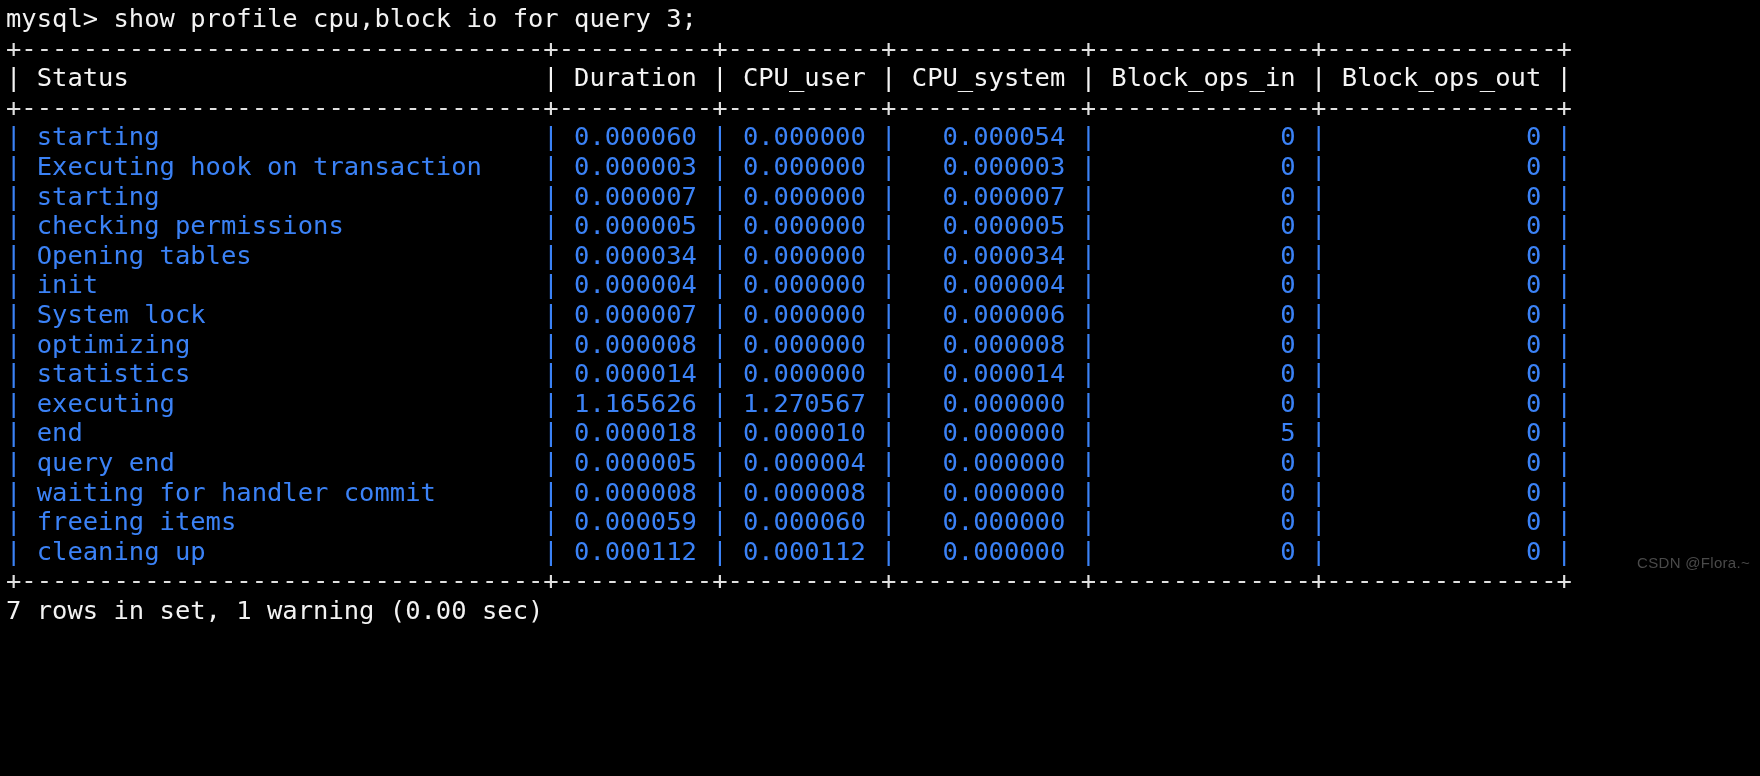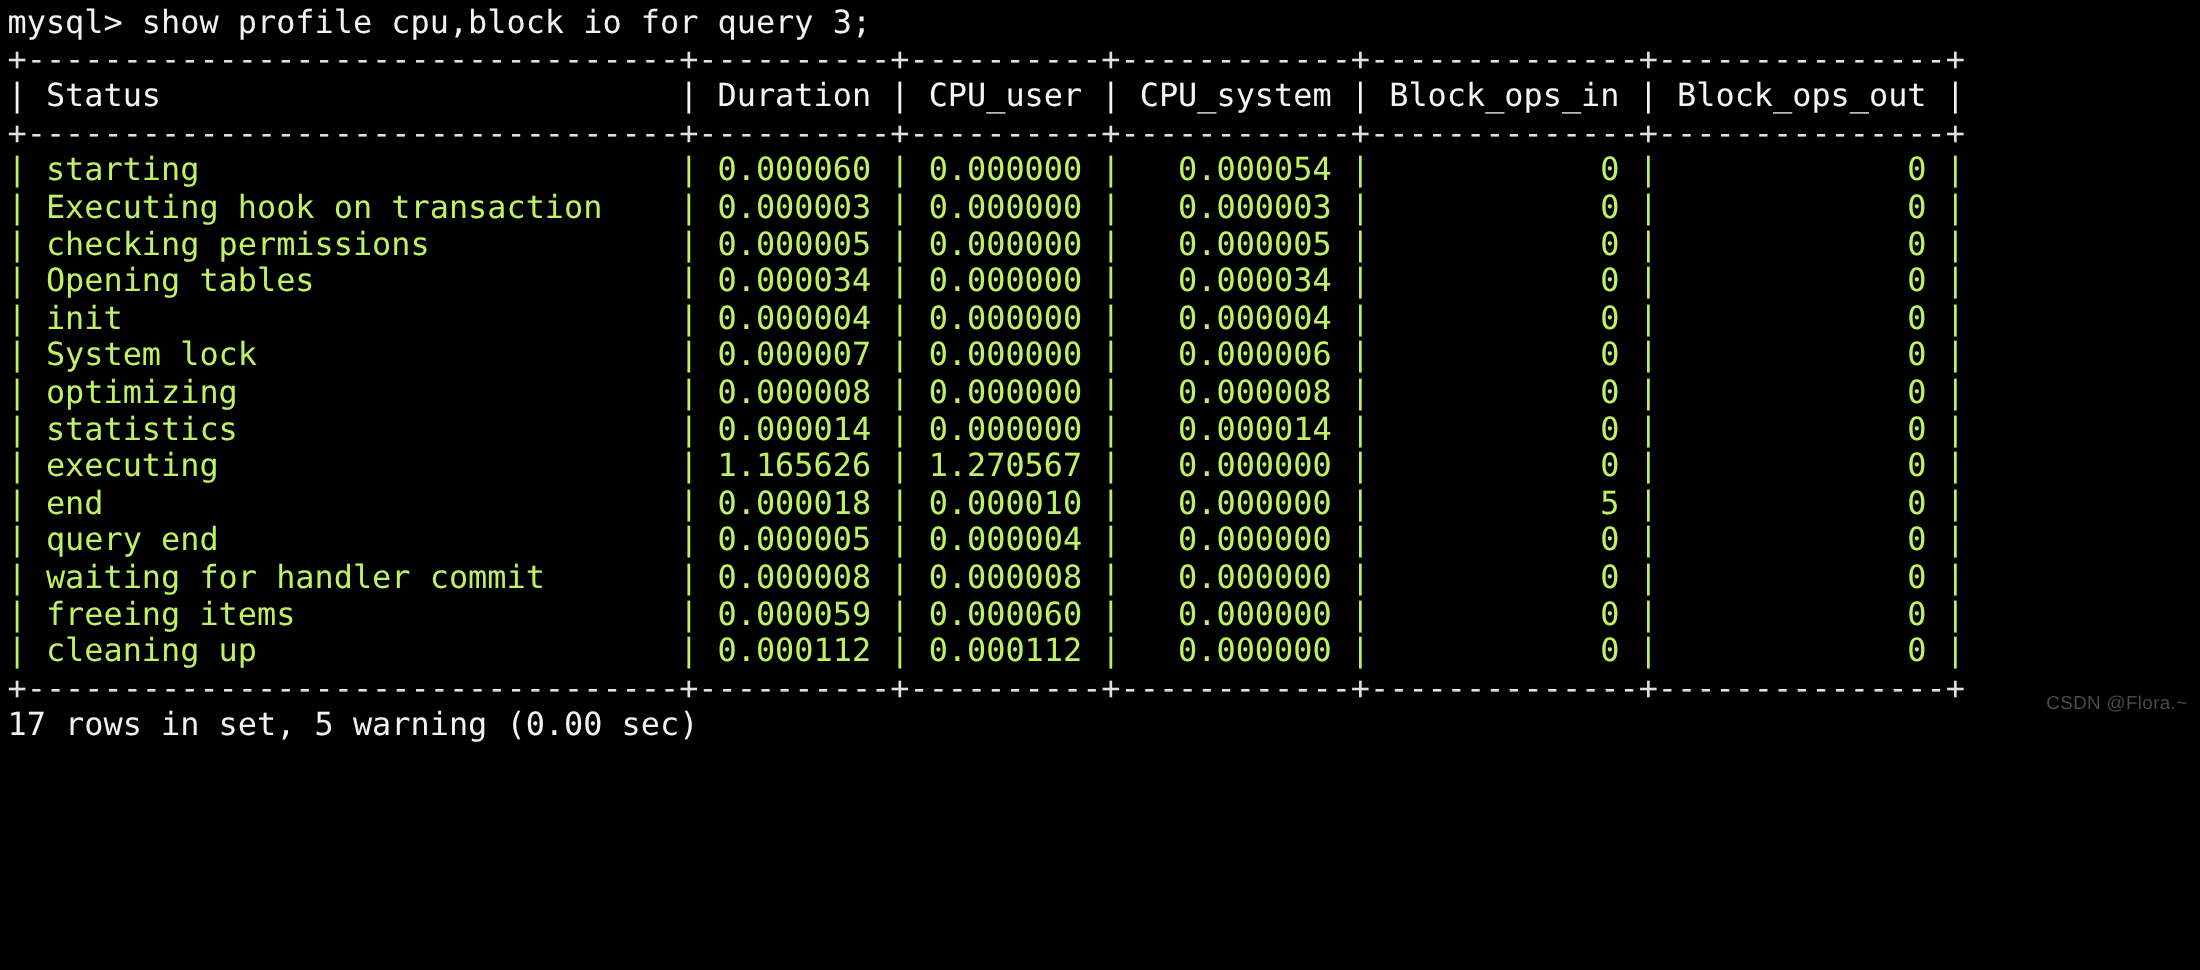"| starting | 0.000060 |" .data-line { color: #bef264 -> #3b82f6 }
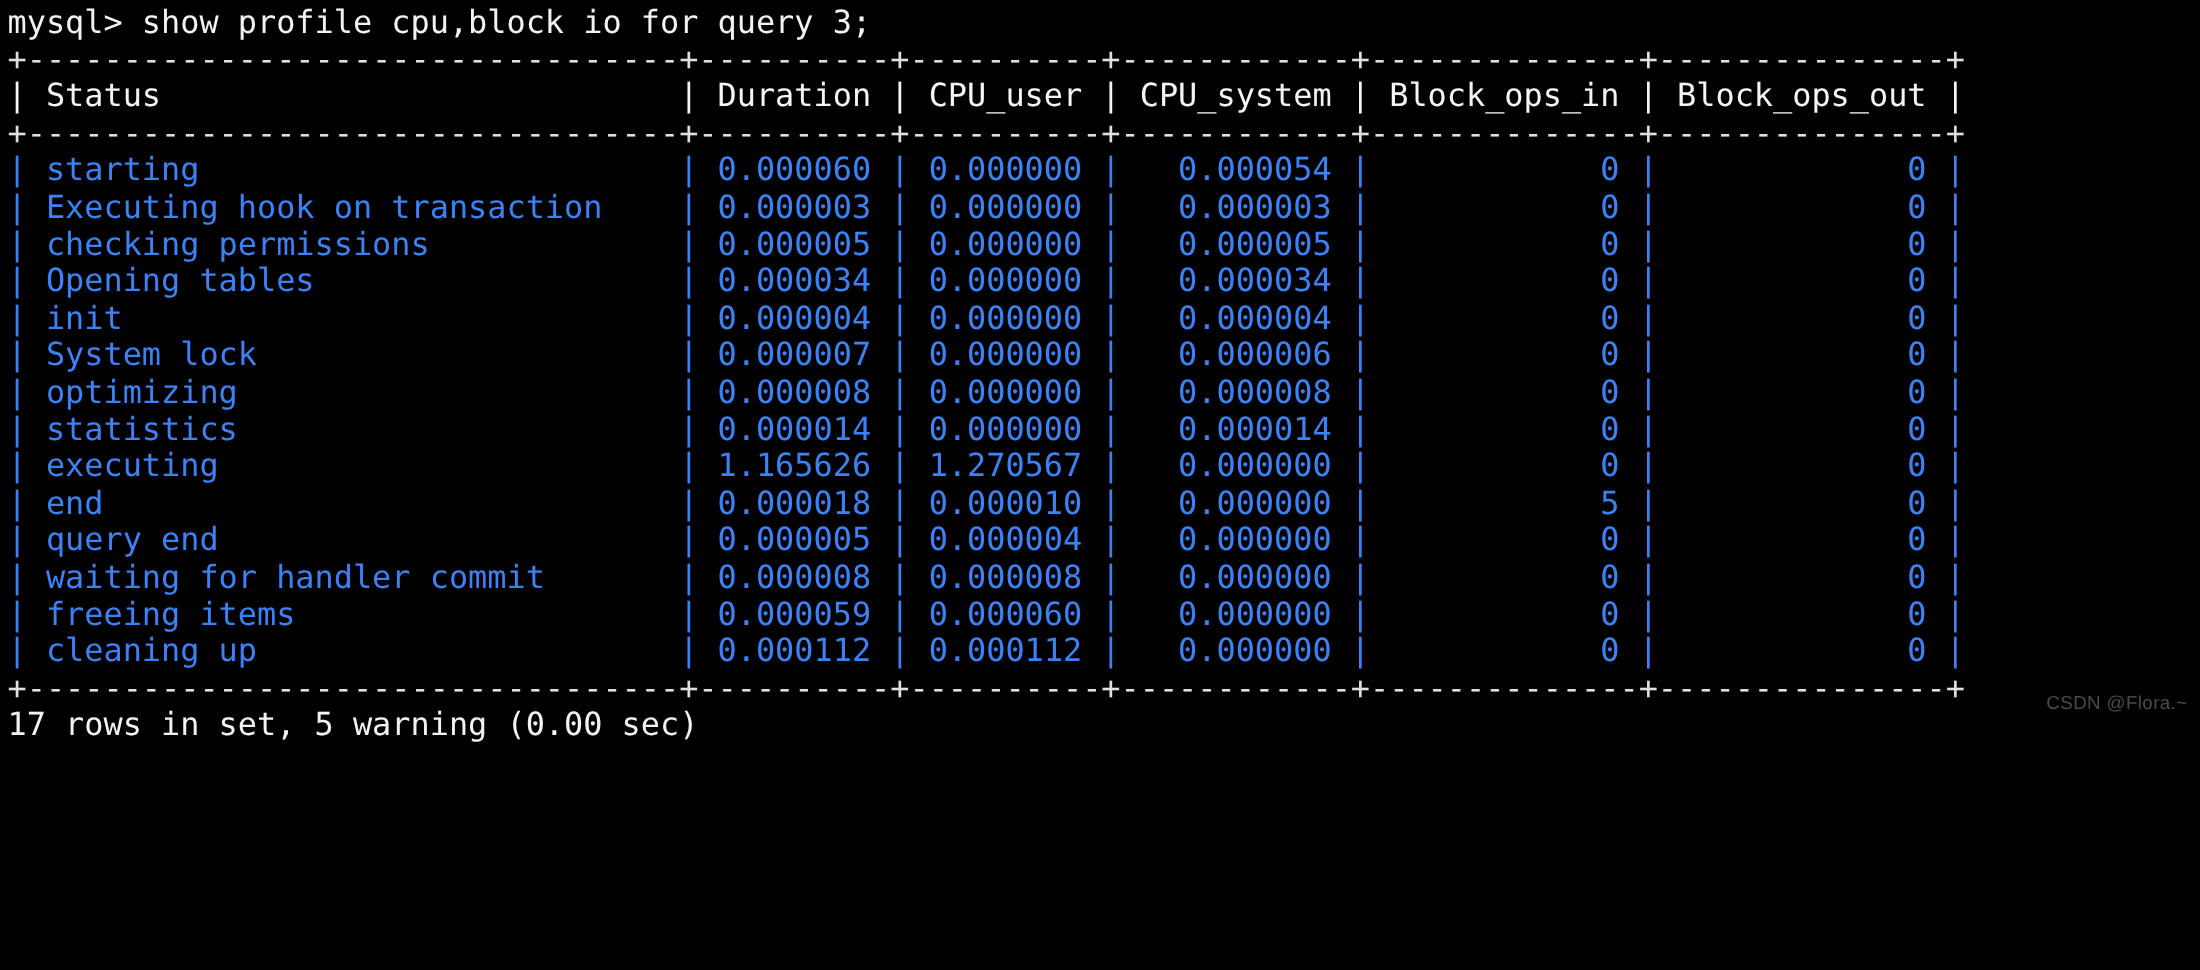"| starting | 0.000007 |" div.term-line { html: none -> <div>| starting | 0.000007 | 0.000000 | 0.000007 | 0 | 0 |</div> }
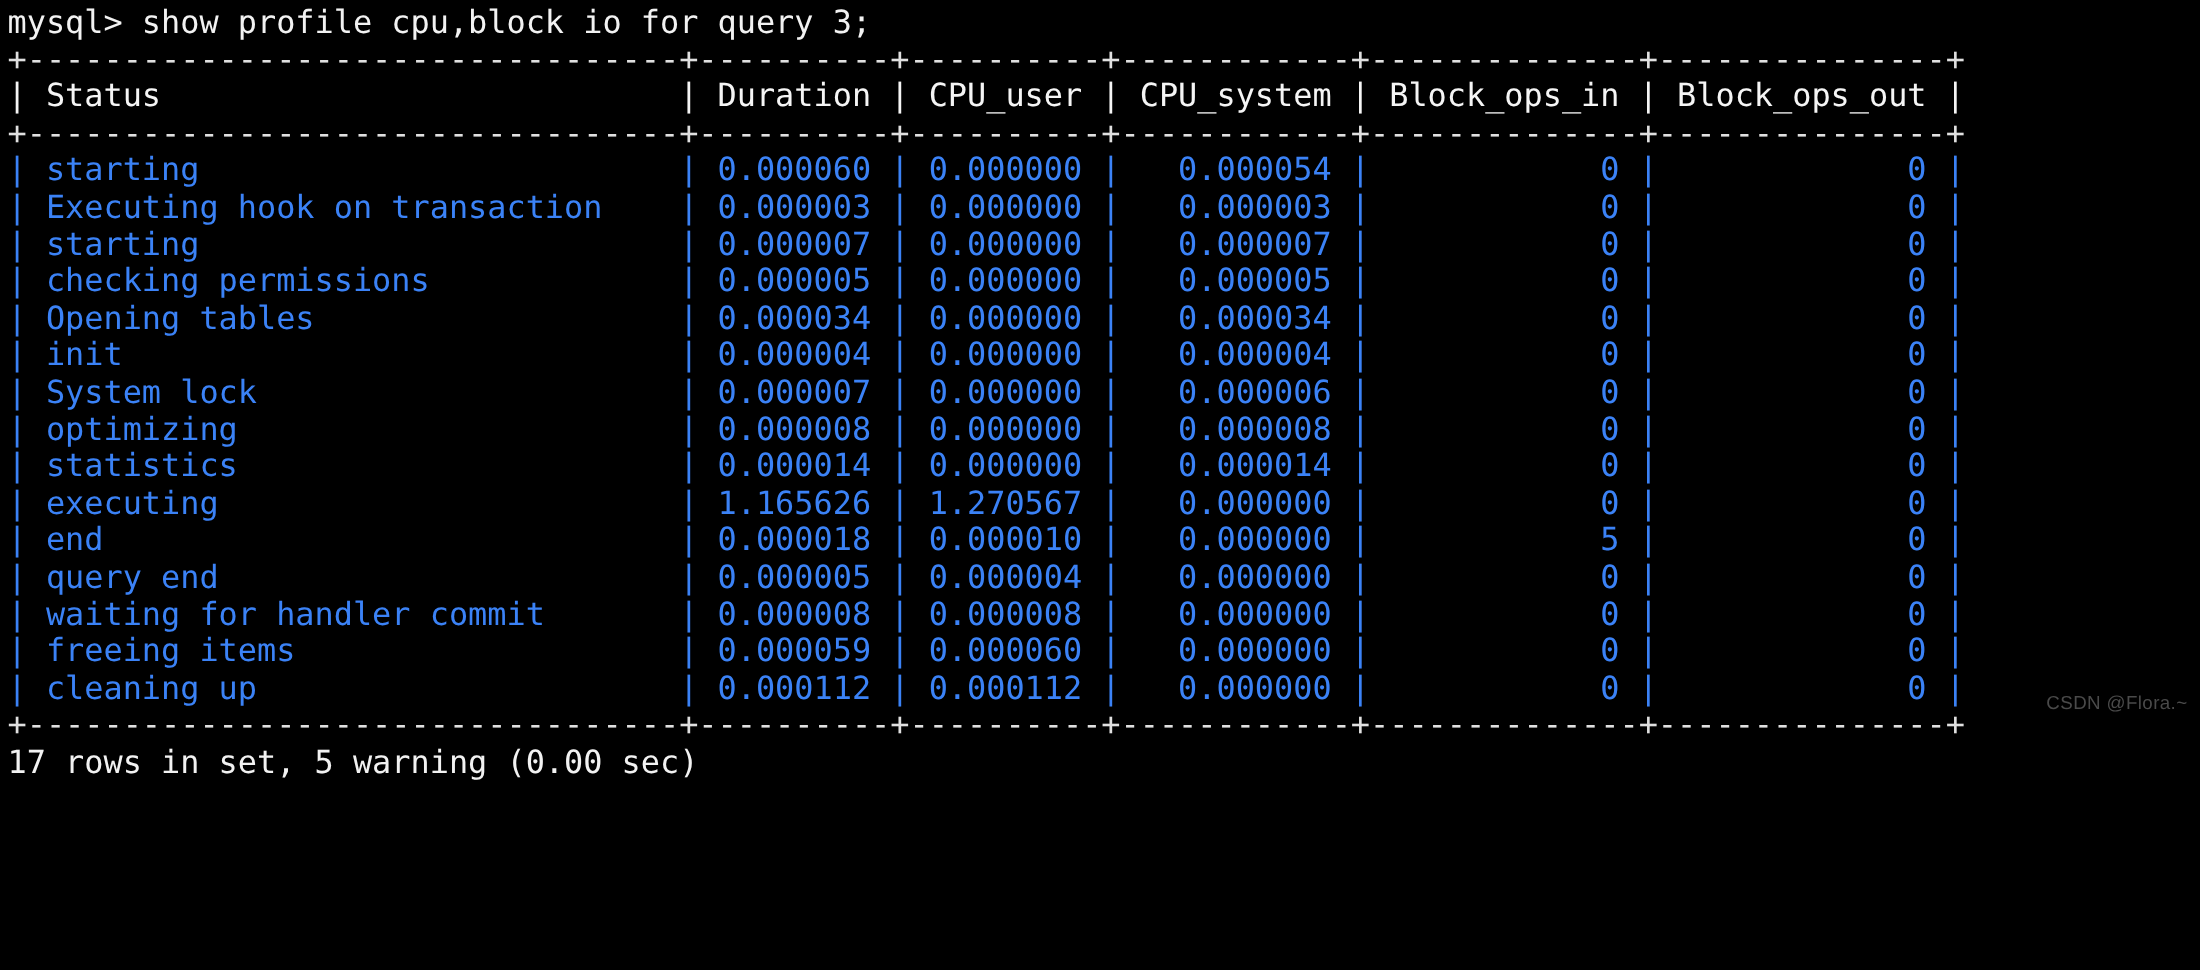"17 rows in set, 5" div.term-line { text: 17 rows in set, 5 -> 7 rows in set, 1 }
